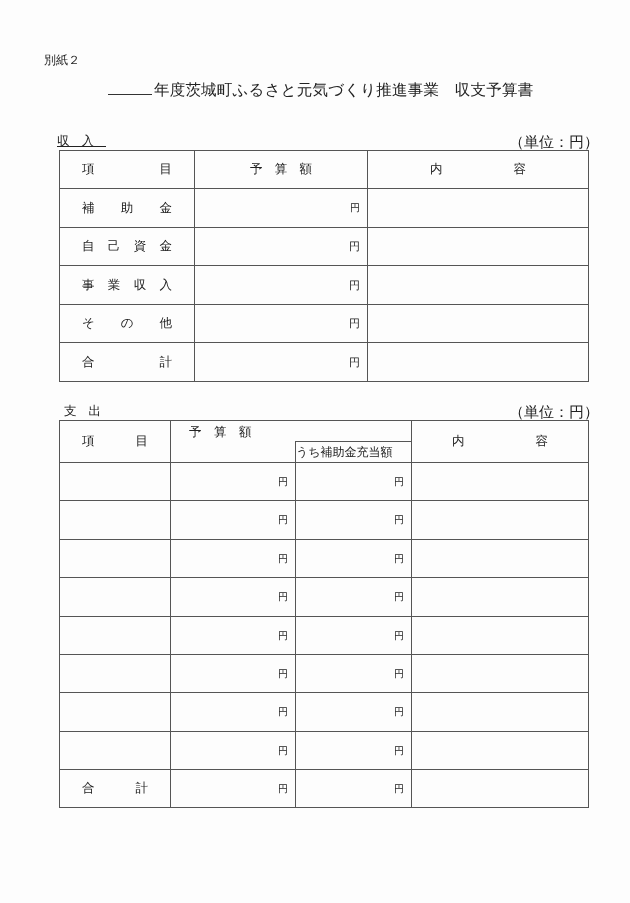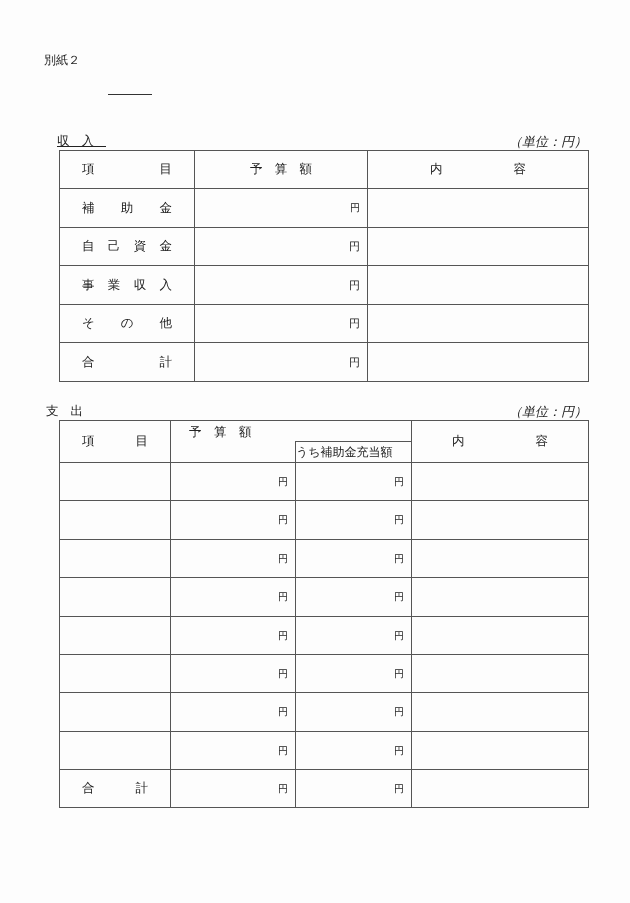"年度茨城町ふるさと元気づくり推進事業 収支予算書" span { html: none -> <span>年度茨城町ふるさと元気づくり推進事業 収支予算書</span> }
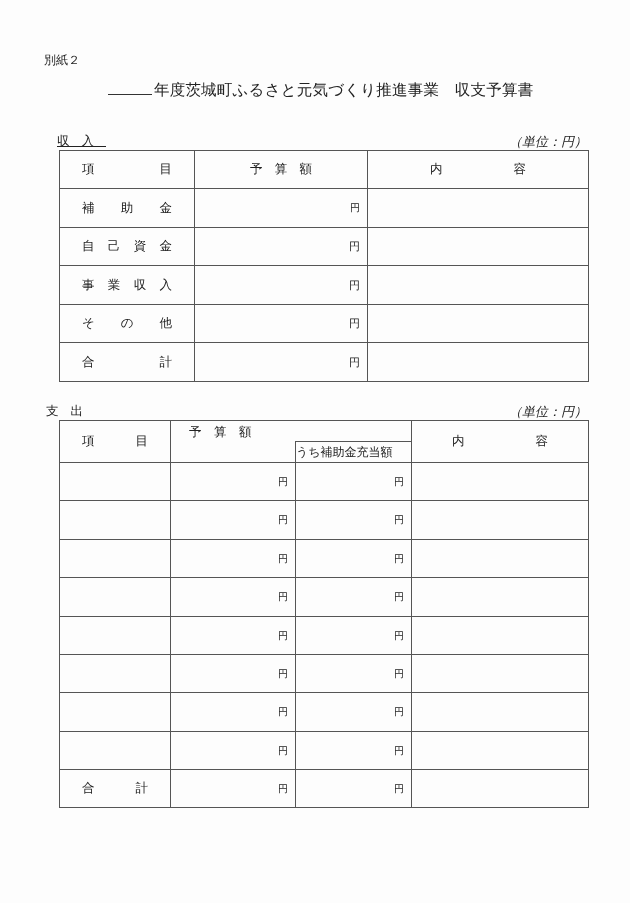"（単位：円）" .unit { font-size: 13px -> 15px; font-style: italic -> none }
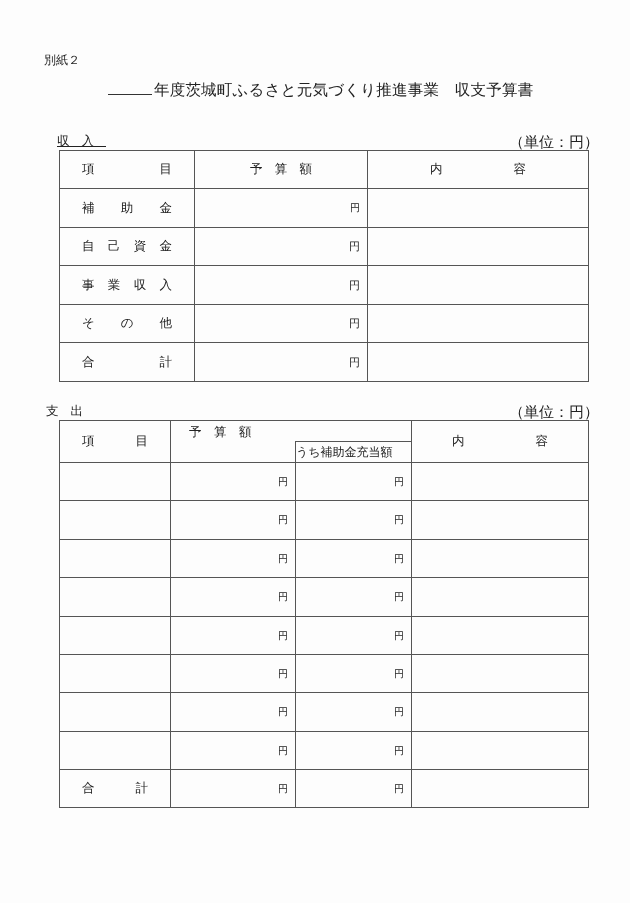"支出" div.abs { left: 46px -> 64px }
